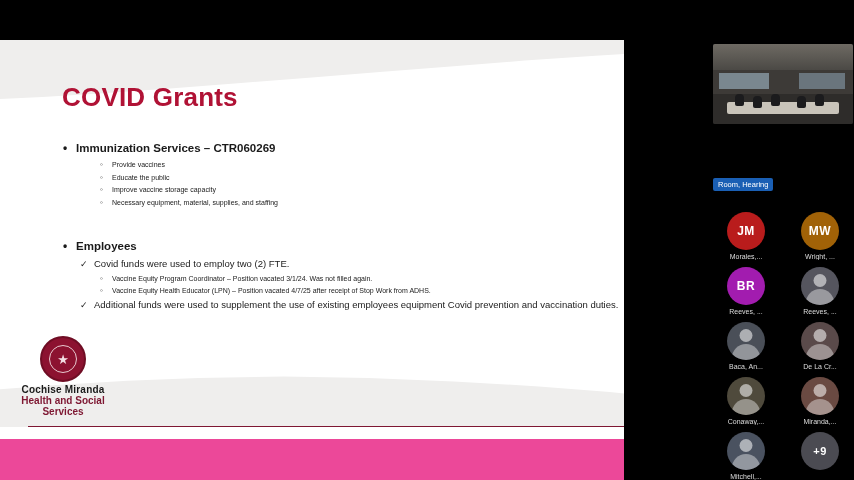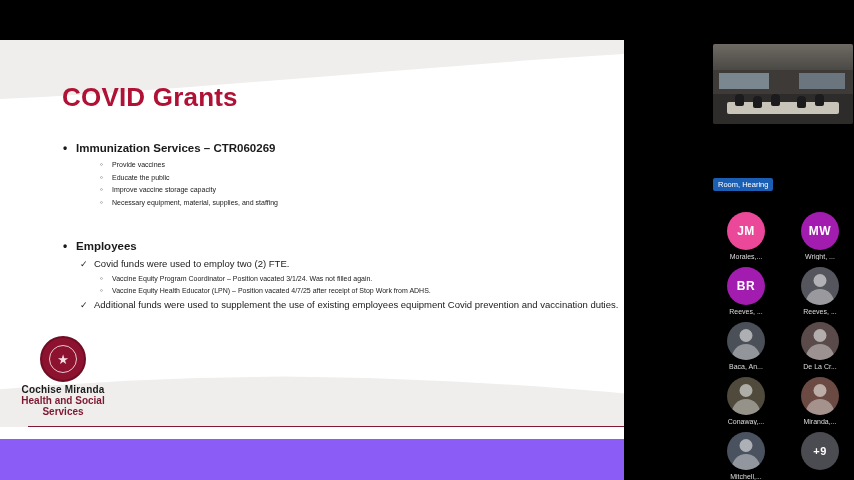"COVID Grants" .stage { background: #8b5cf6 -> #ec4899 }
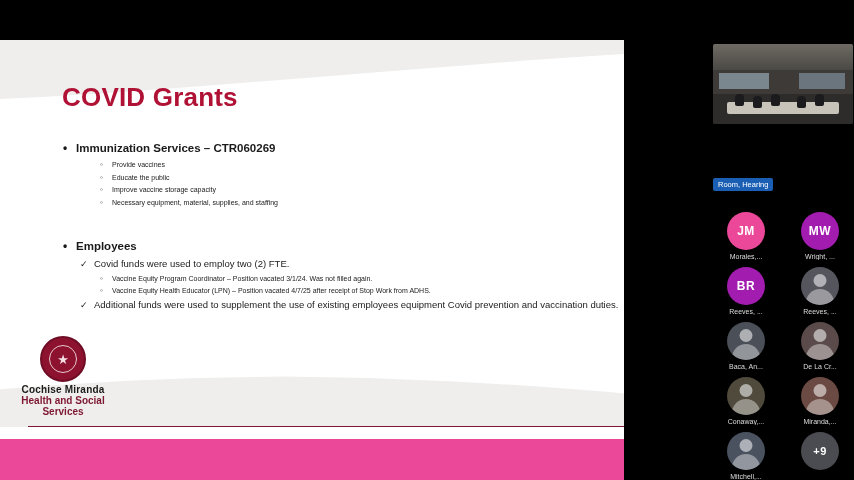"JM" div.av { background: #ec4899 -> #b91c1c }
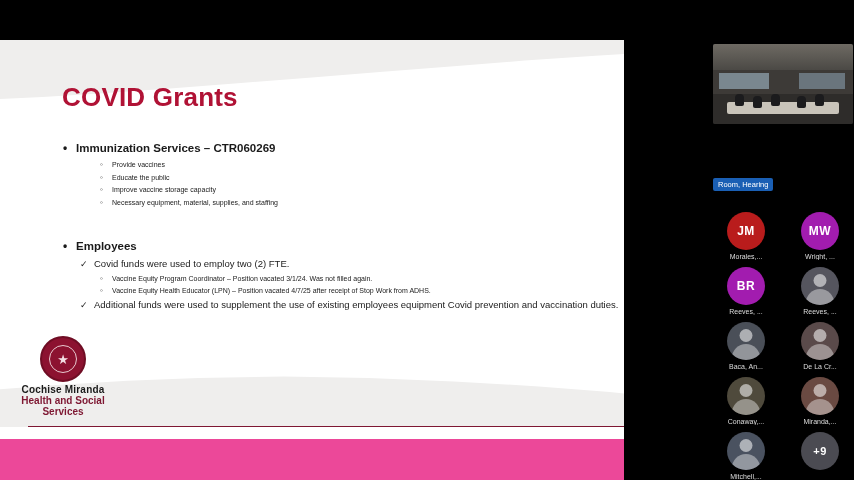"MW" div.av { background: #a21caf -> #a16207 }
